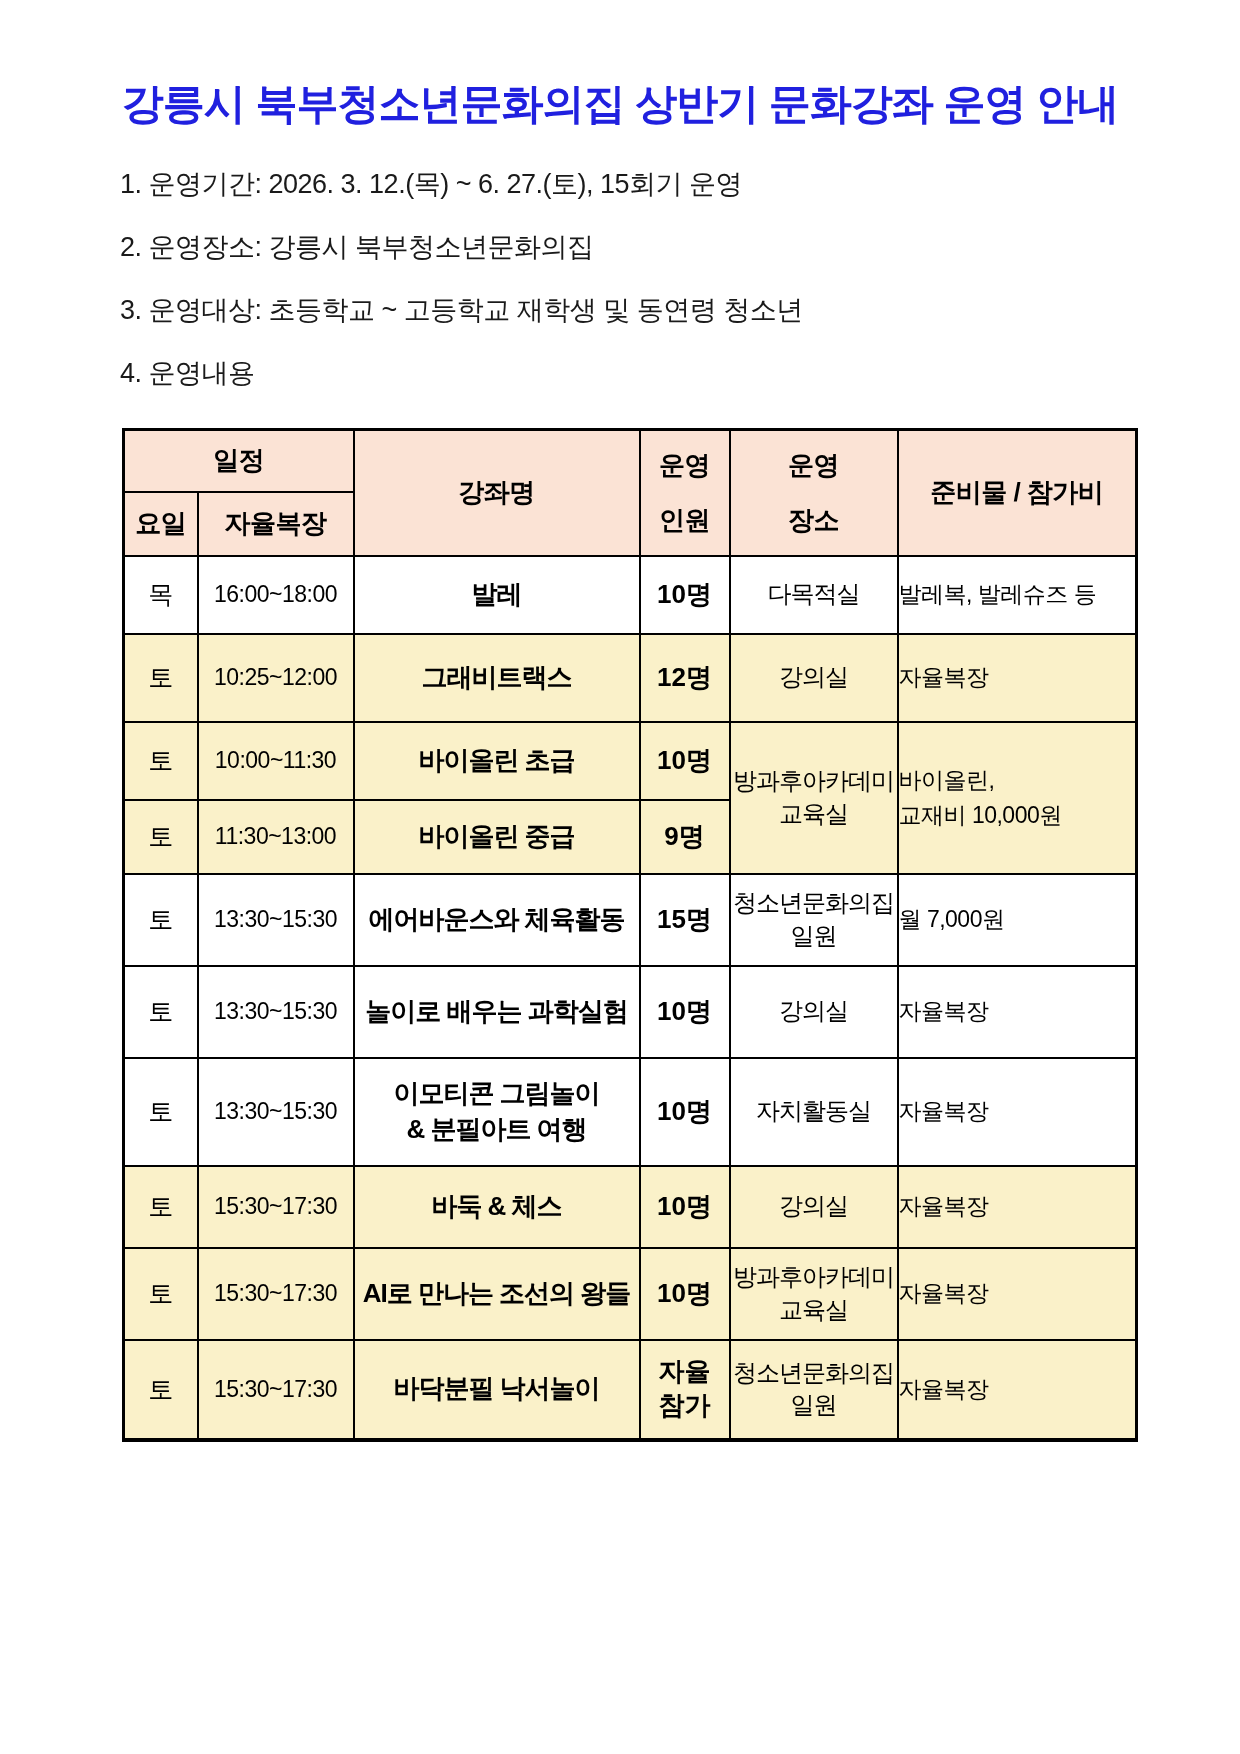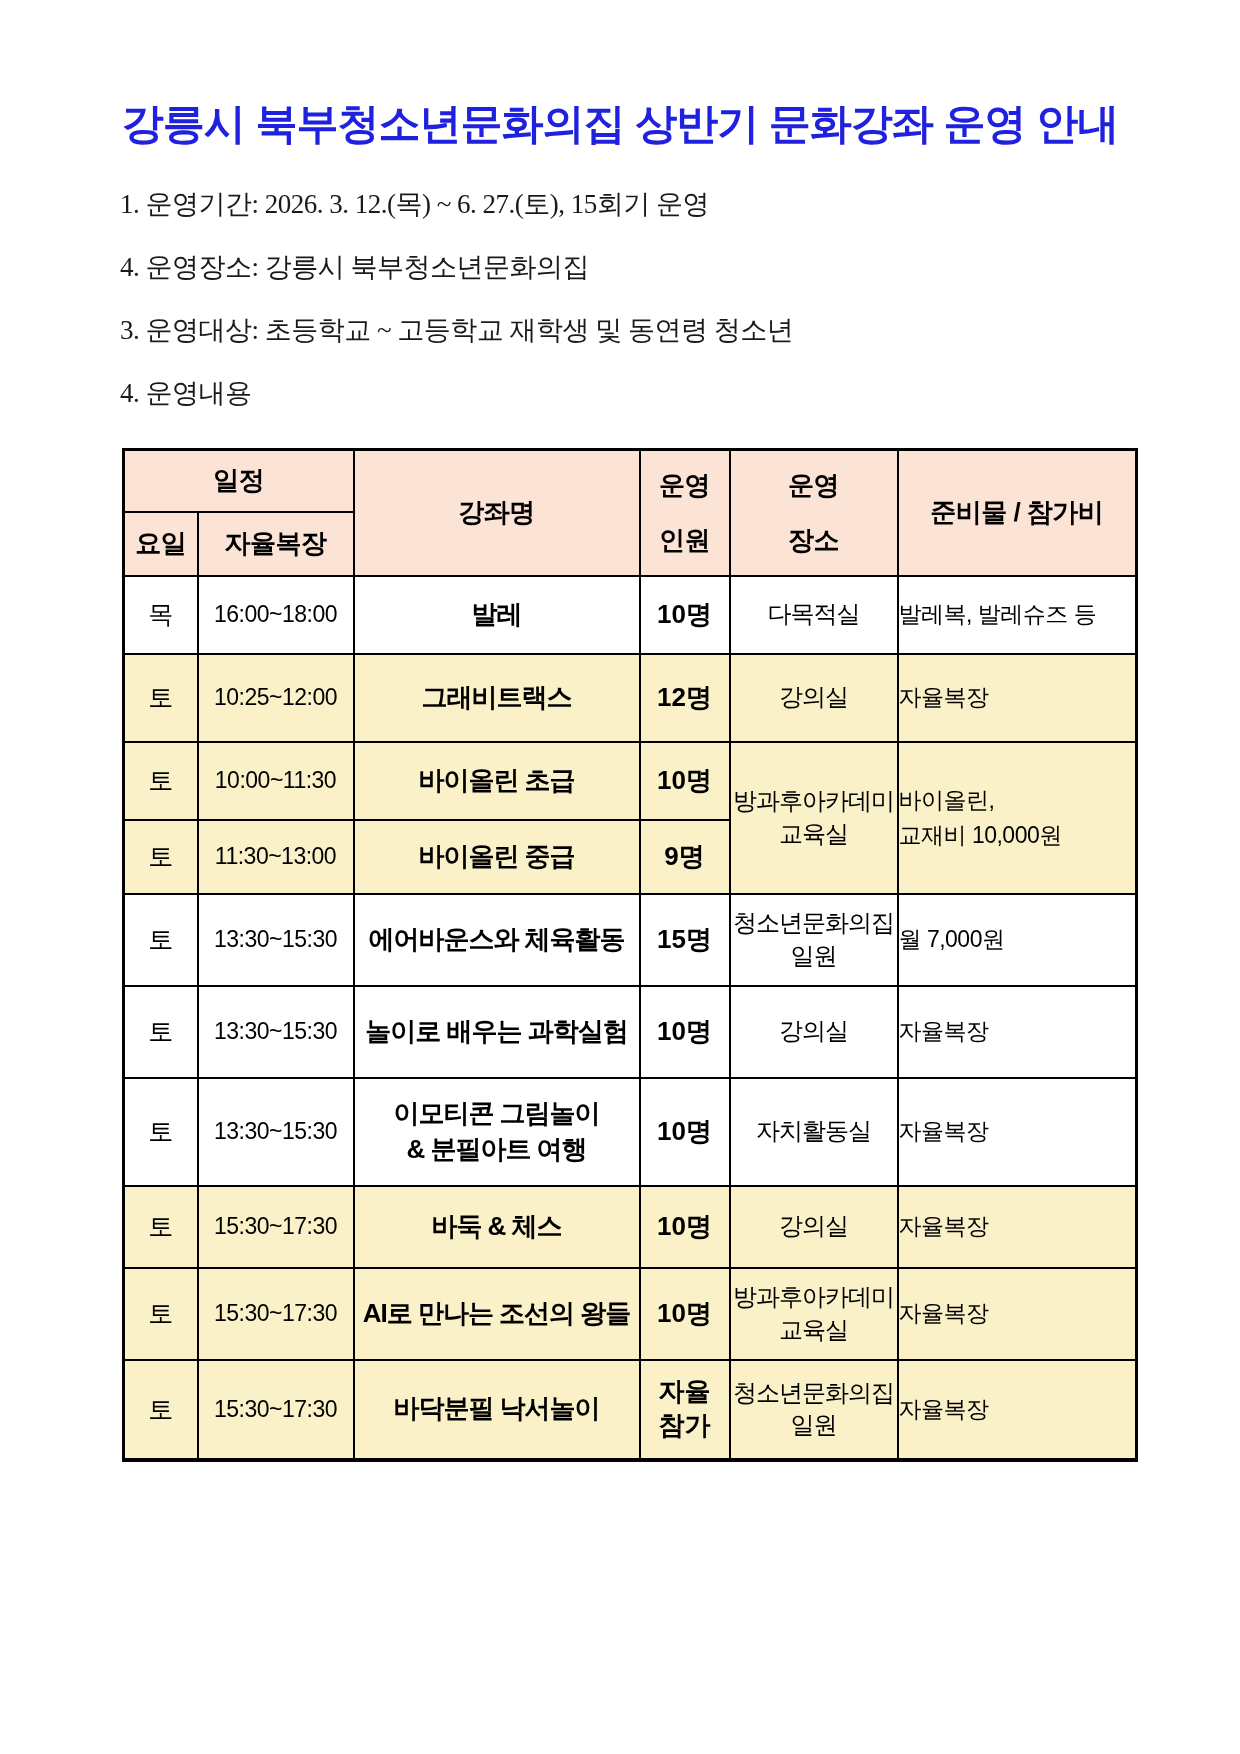"강릉시 북부청소년문화의집 상반기 문화강좌 운영" .doc-title { padding-top: 96px -> 76px }
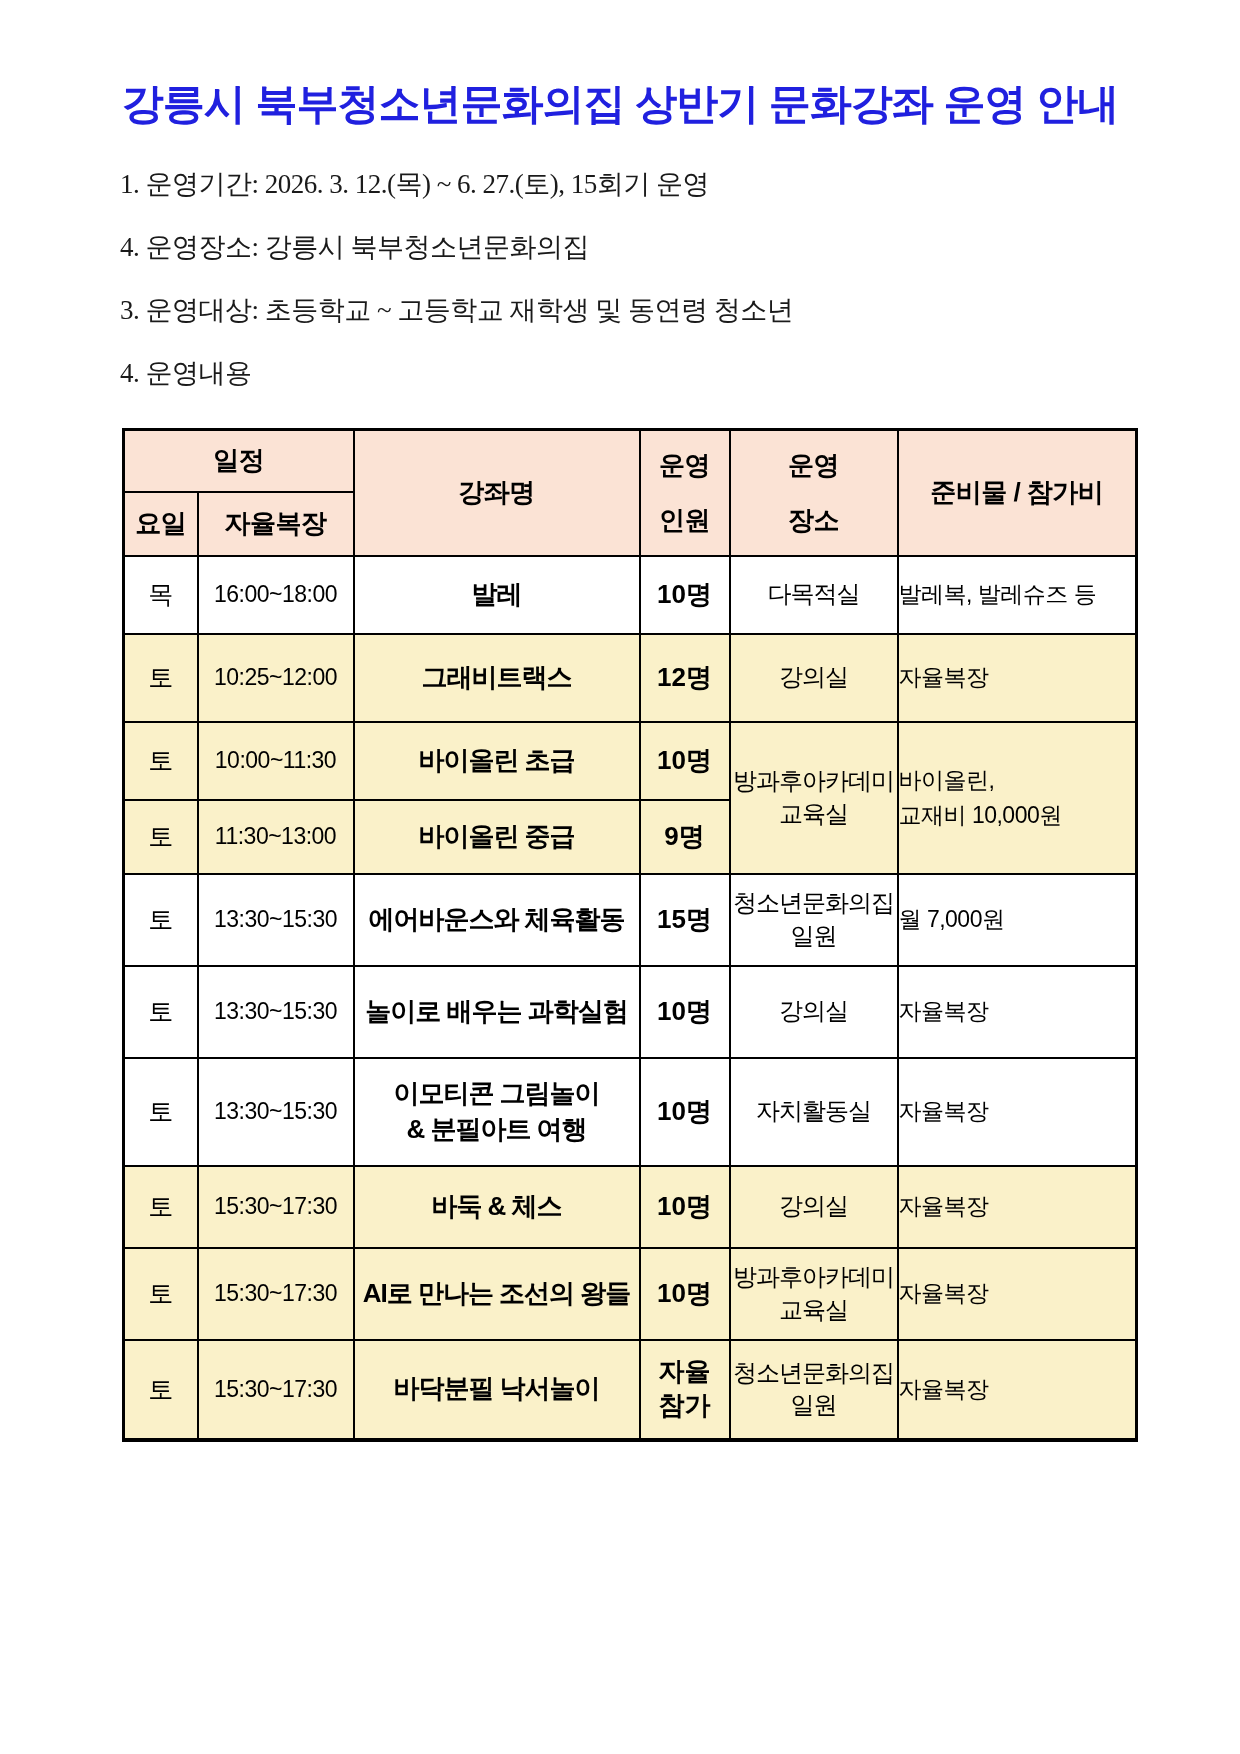"1. 운영기간: 2026. 3. 12.(목)" .info-item { font-family: Liberation Serif, serif -> none }
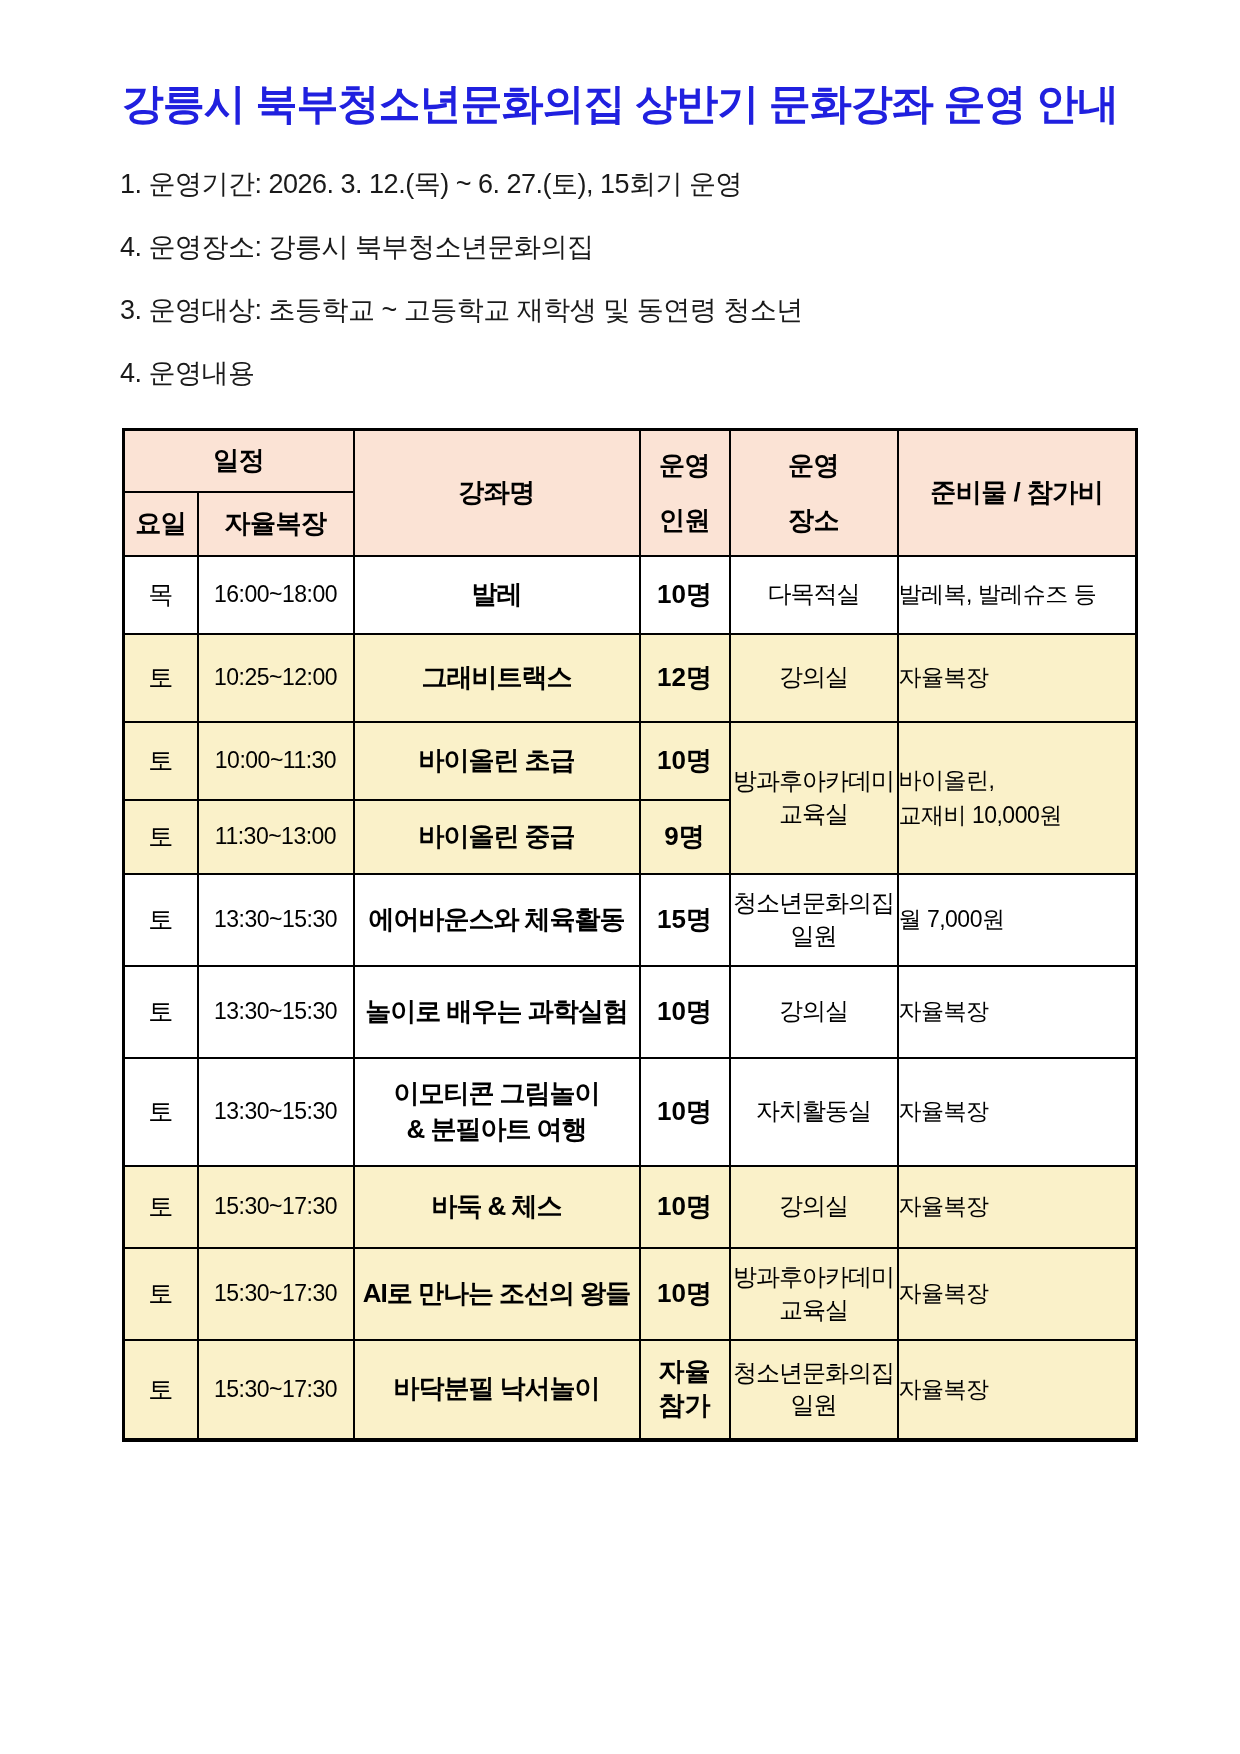"4. 운영장소: 강릉시 북부청소년문화의집" p.info-item { text: 4 -> 2 }
